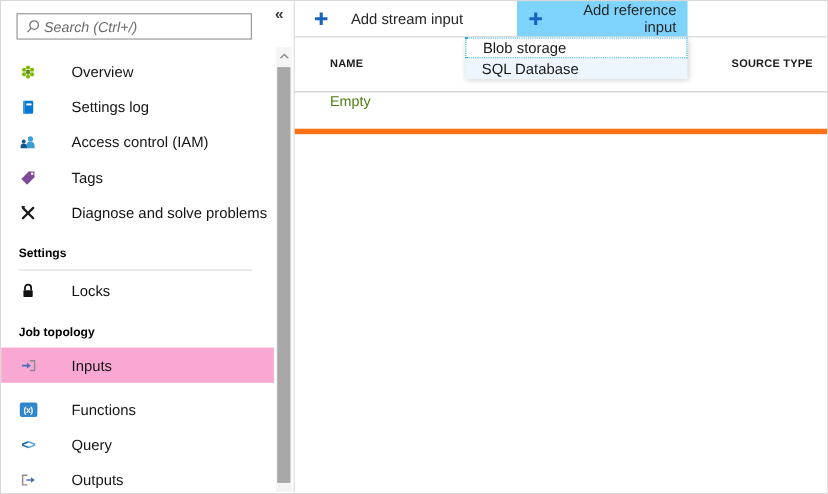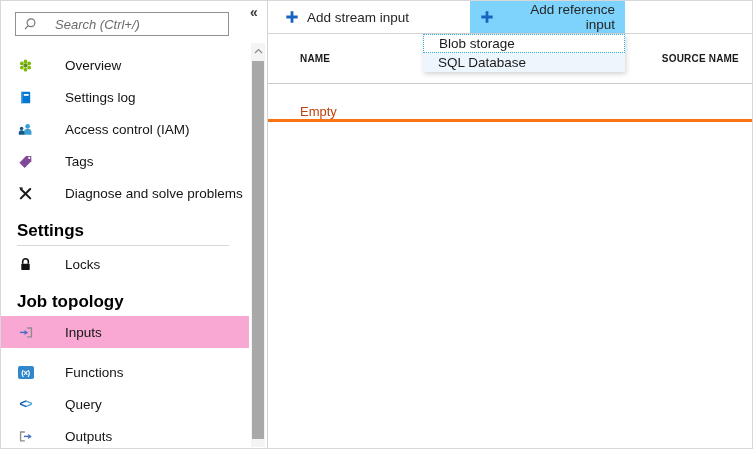"Search (Ctrl+/)" .search-box { gap: 18px -> 3px }
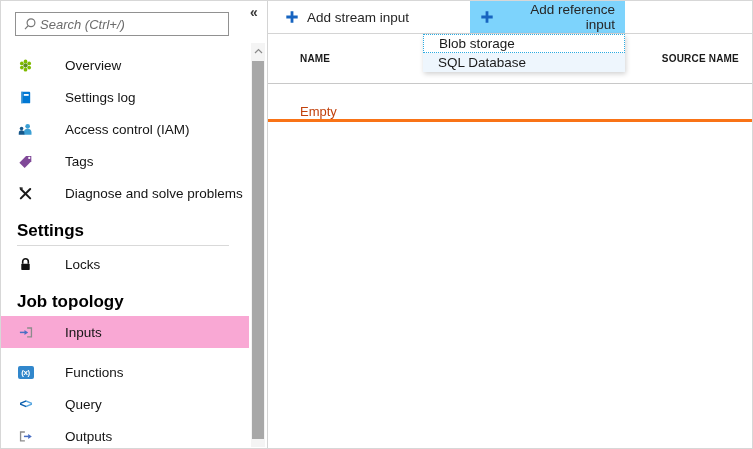"Add stream input" .tb-btn { gap: 8px -> 20px }
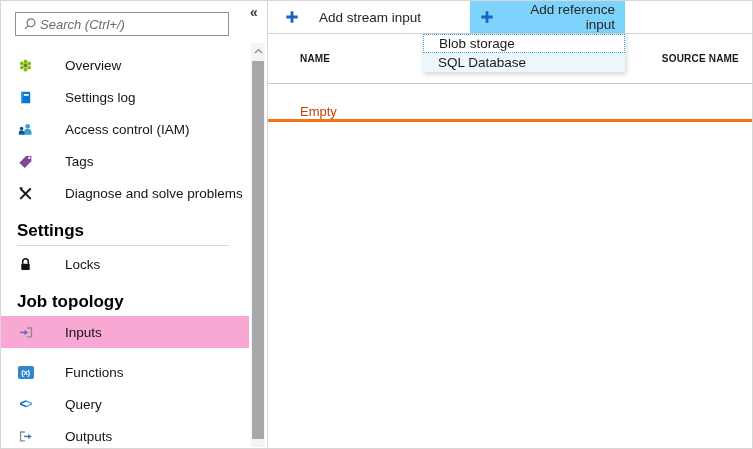"SOURCE NAME" span.col { text: NAME -> TYPE }
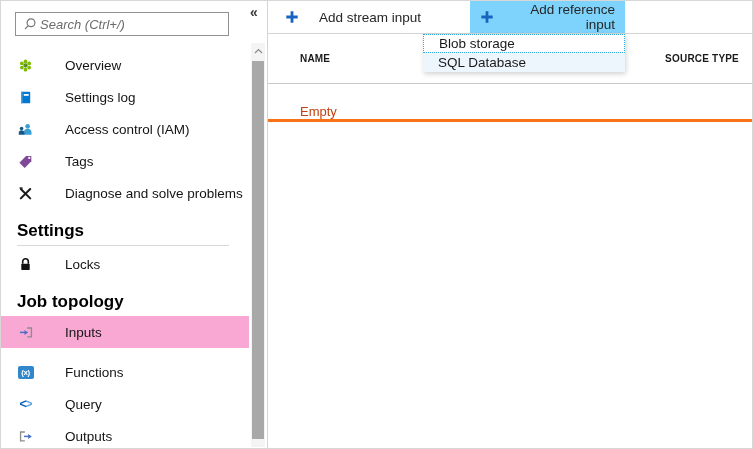"Empty" .grid-row { align-items: flex-end -> flex-start; border-bottom: 3px solid #f97316 -> 5px solid #f97316; color: #c2410c -> #4d7c0f }
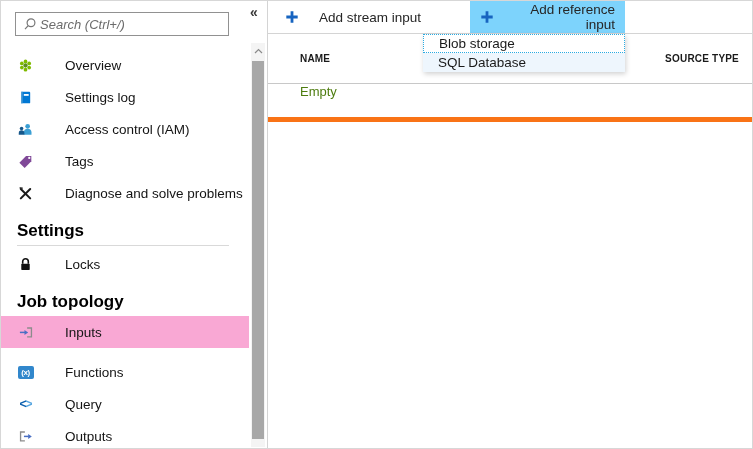"Settings" .nav-header { font-size: 17px -> 11px }
